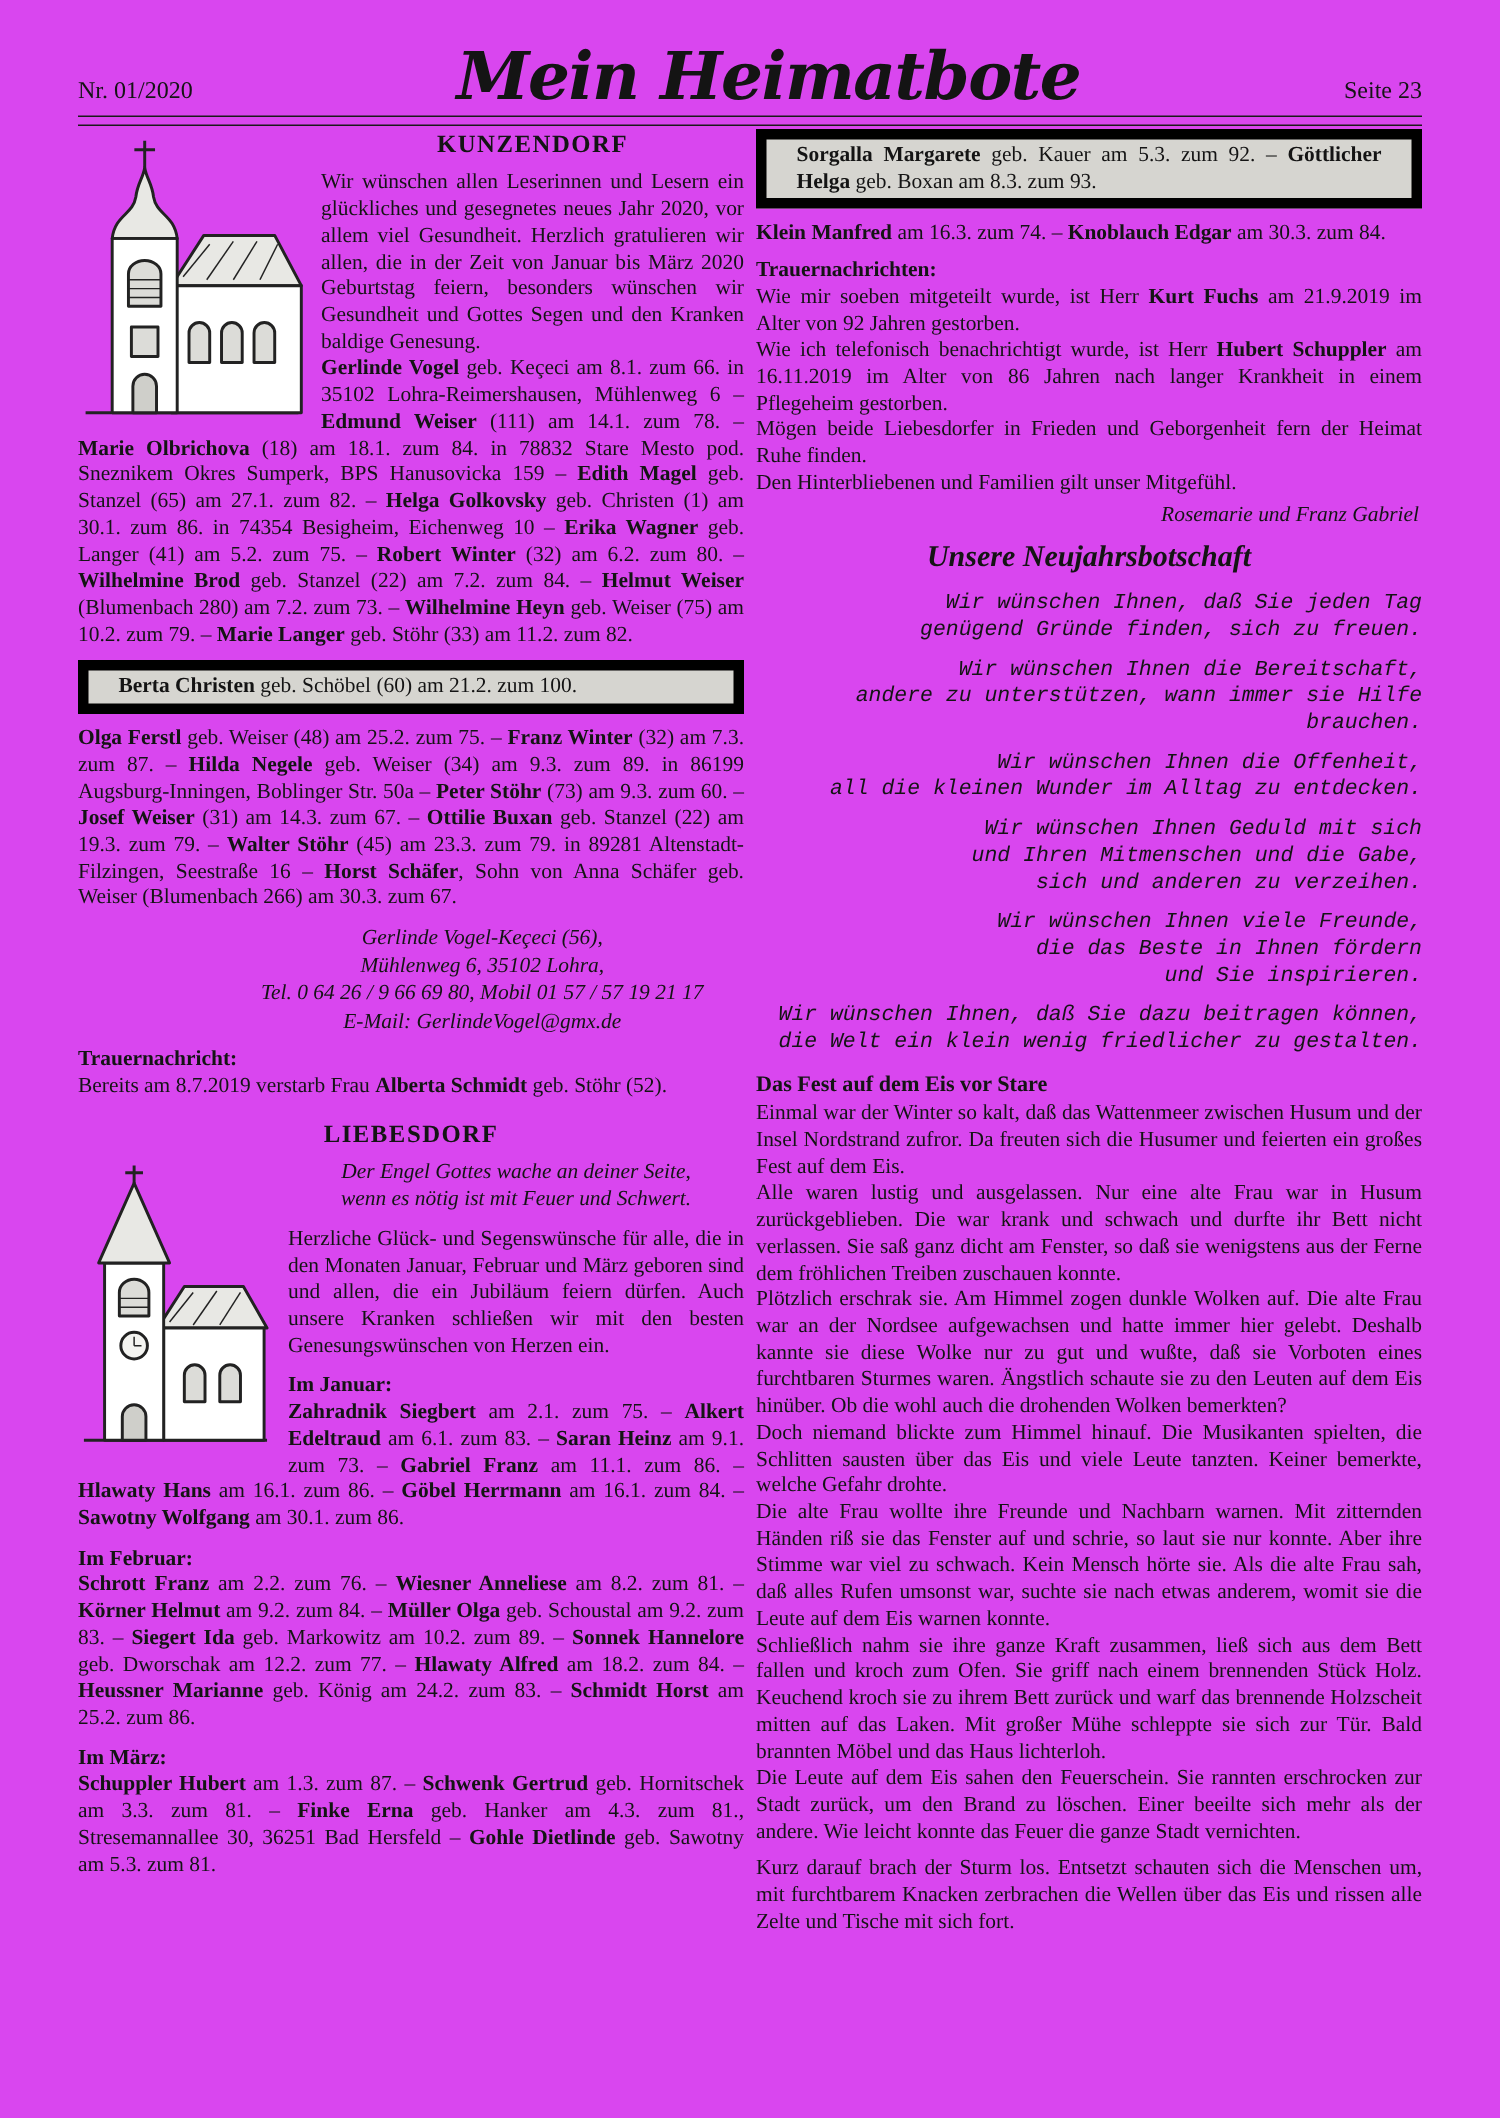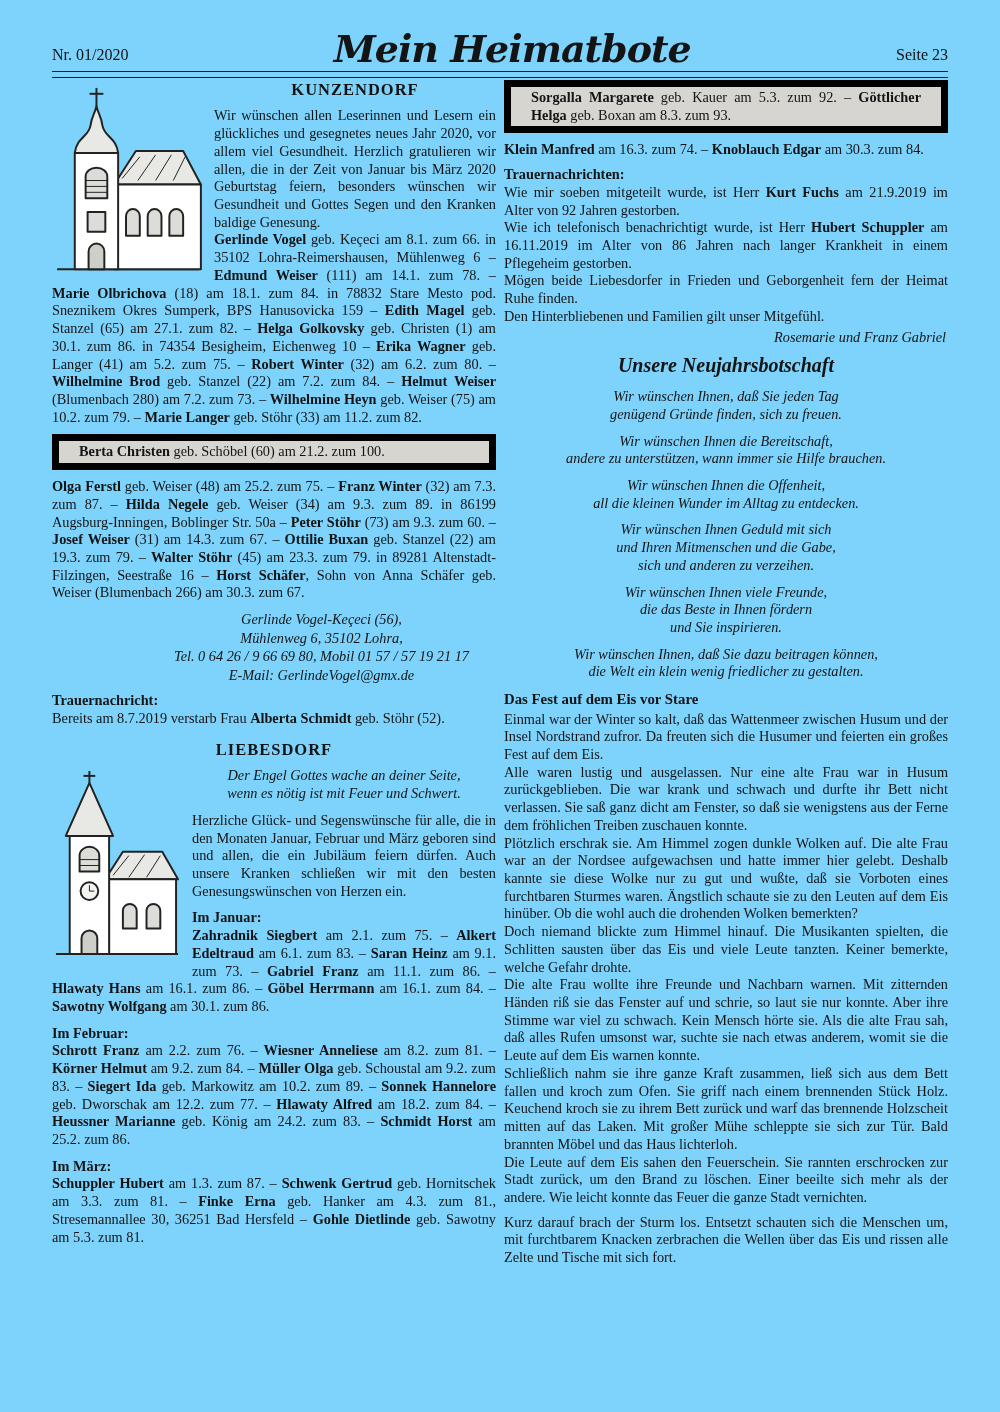"Nr. 01/2020" .page { background: #7dd3fc -> #d946ef }
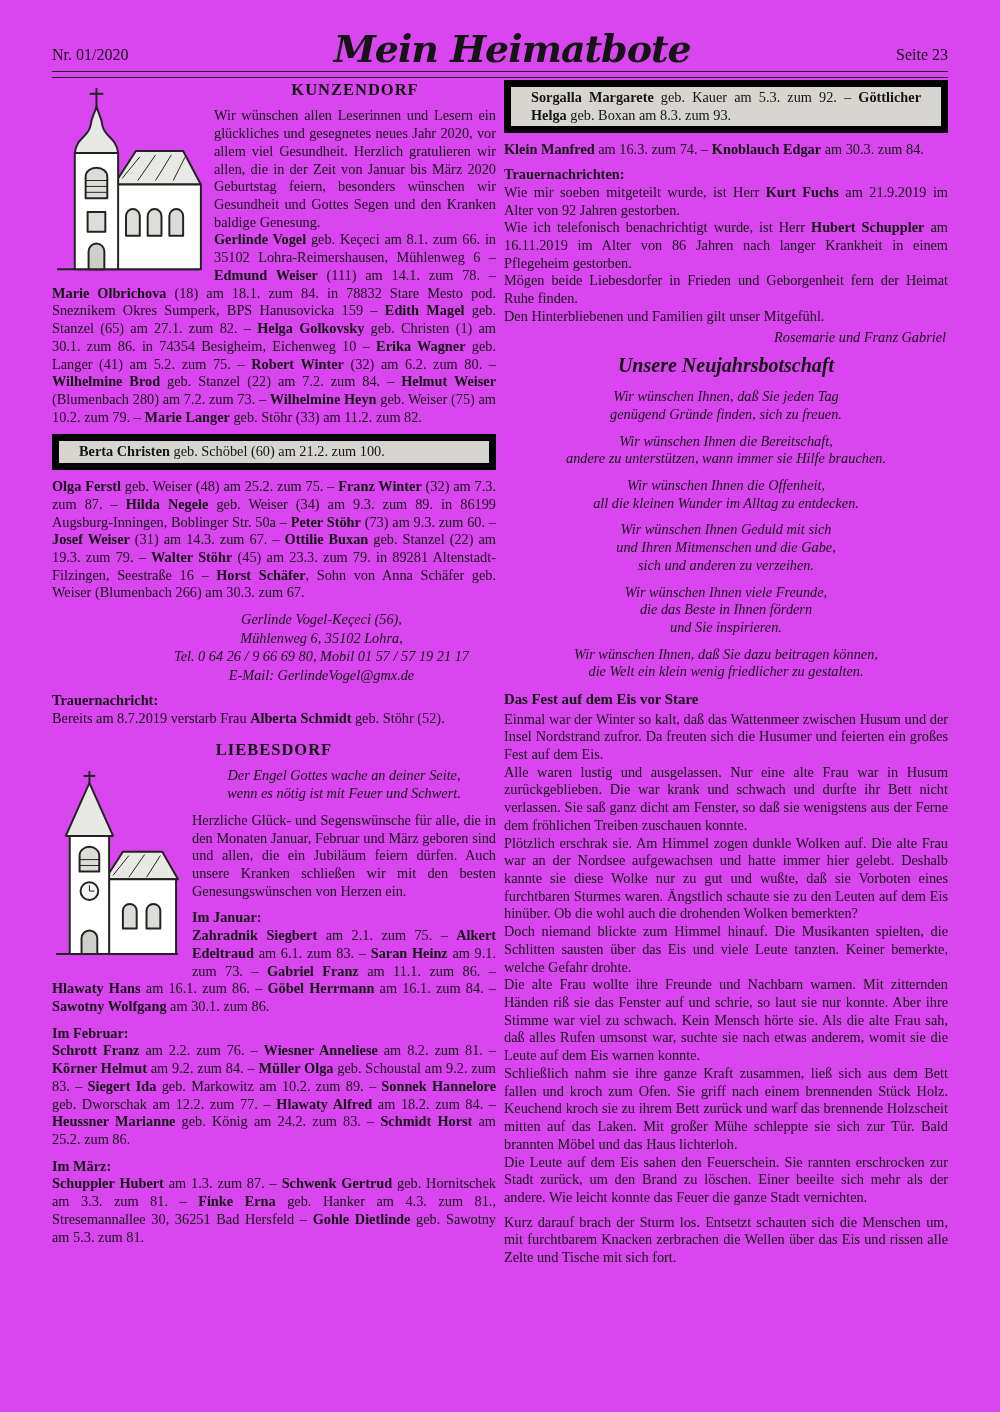"Mein Heimatbote" .masthead { font-size: 38px -> 44px }
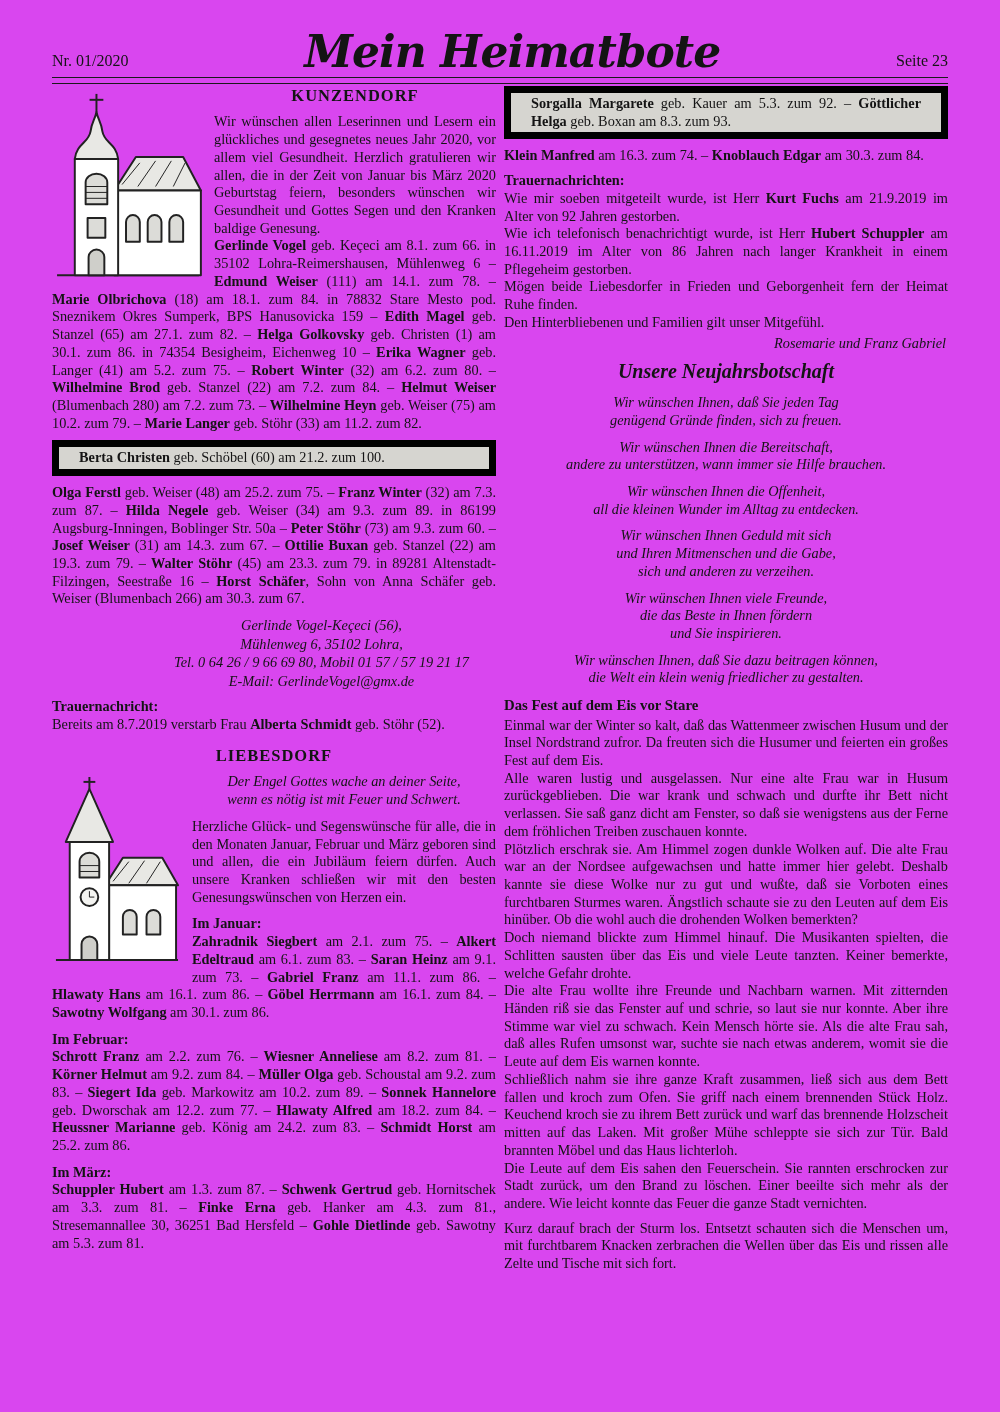"Wir wünschen Ihnen, daß Sie" .stanza { font-family: none -> Liberation Mono, monospace; text-align: center -> right }
